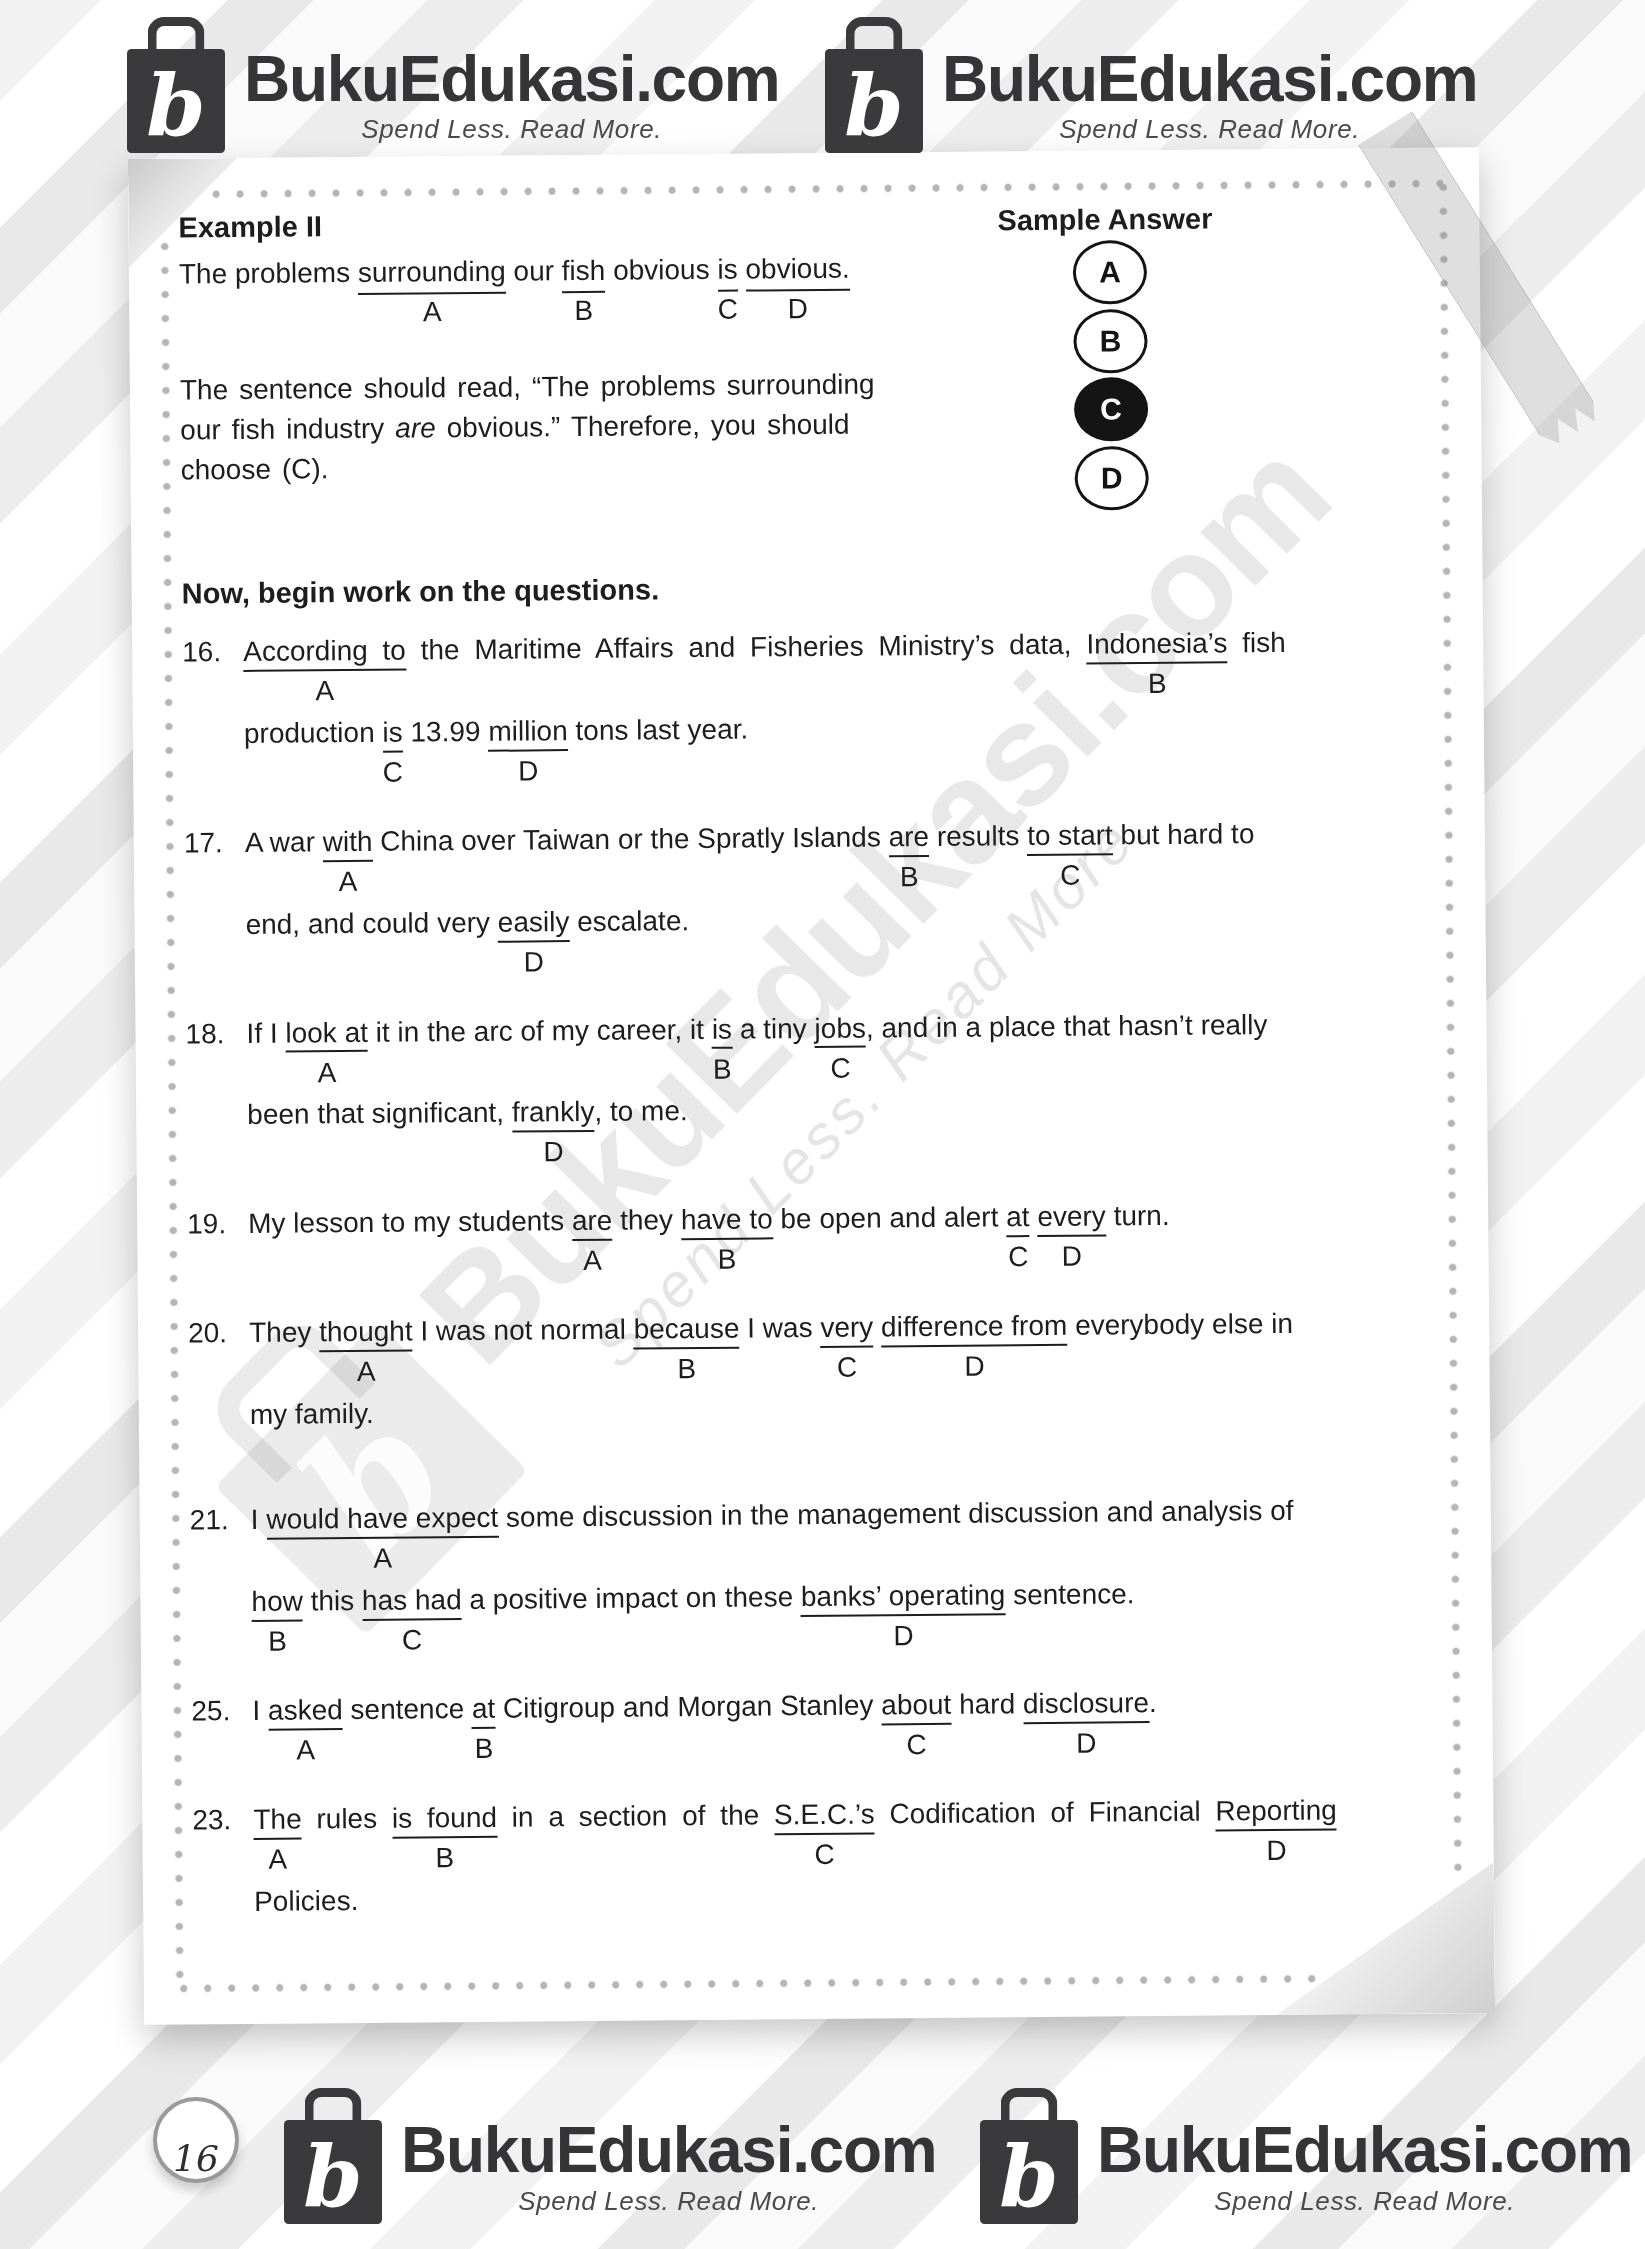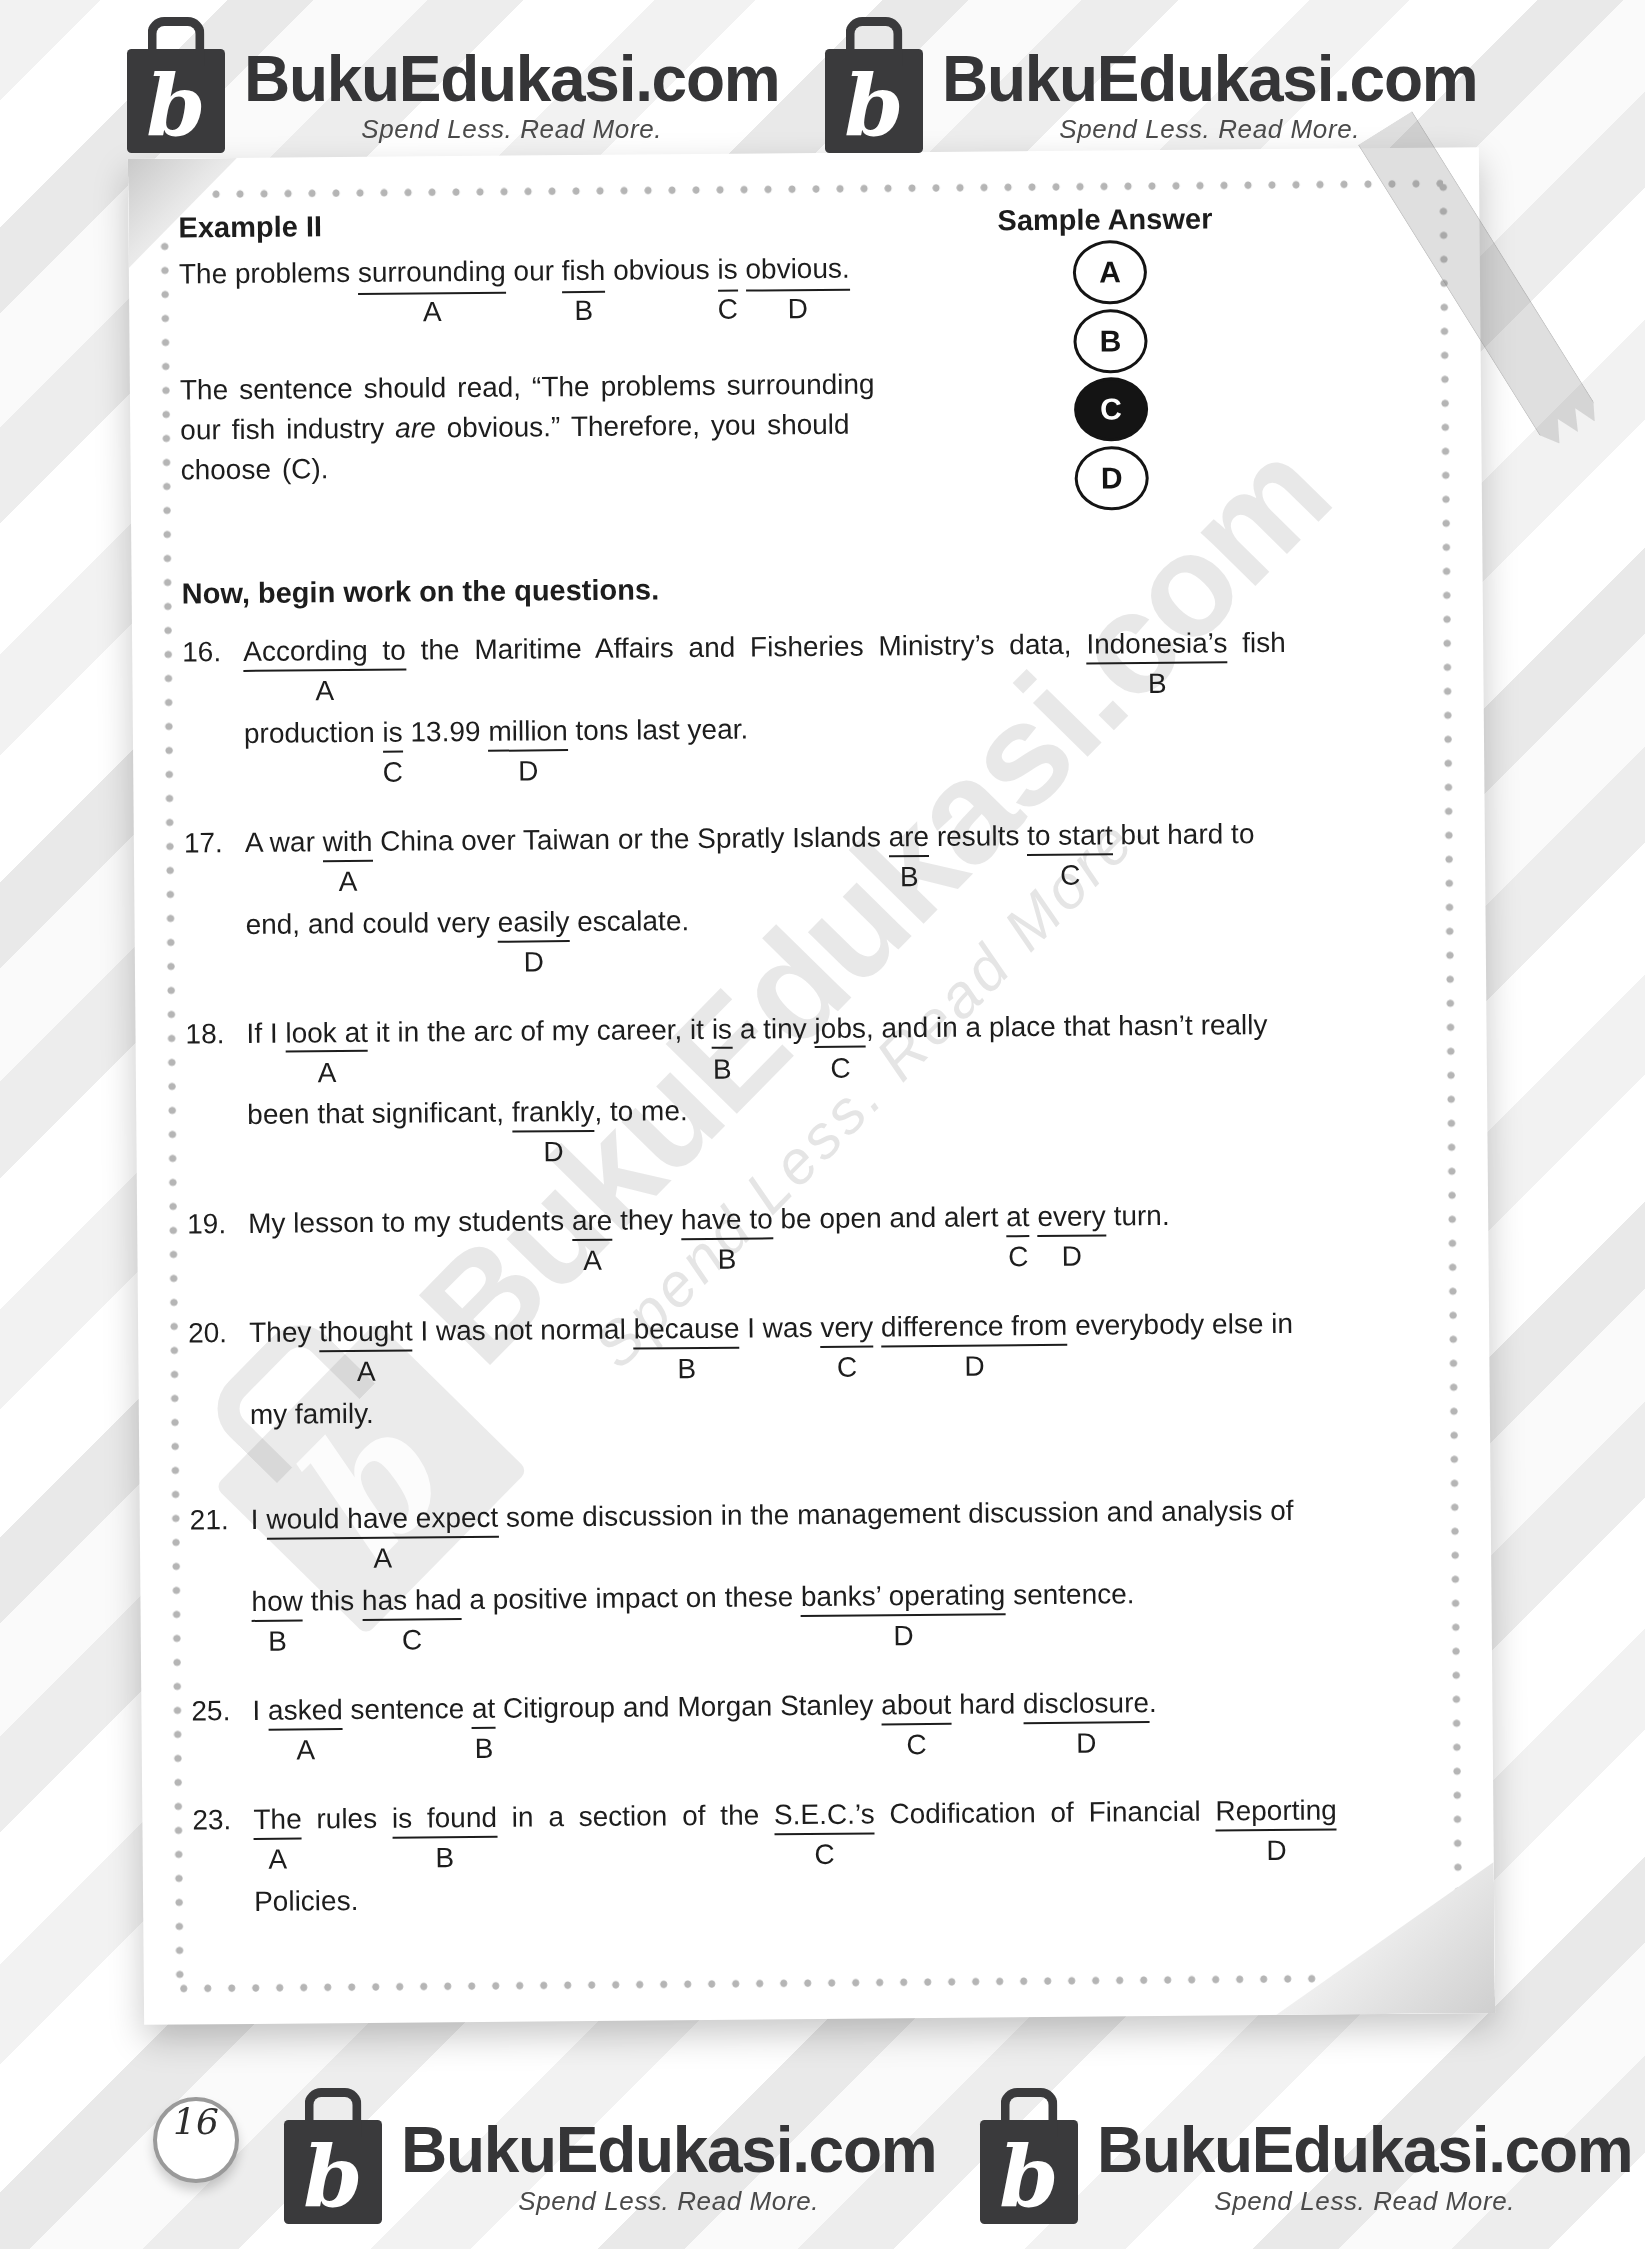"16" .page-circle { align-items: flex-start -> flex-end }
